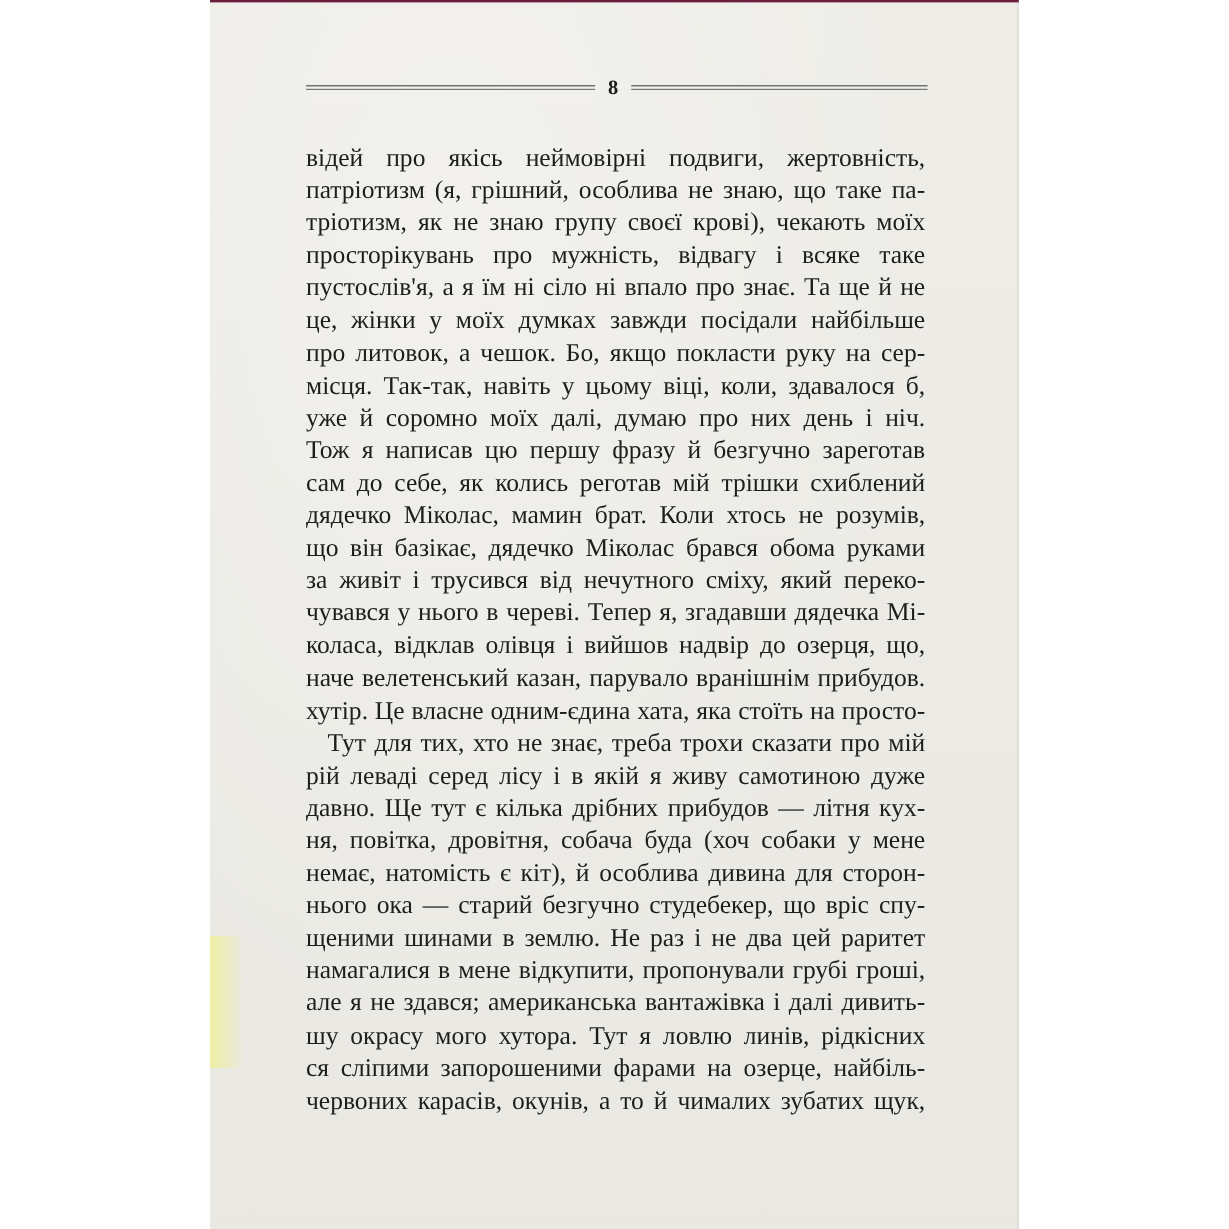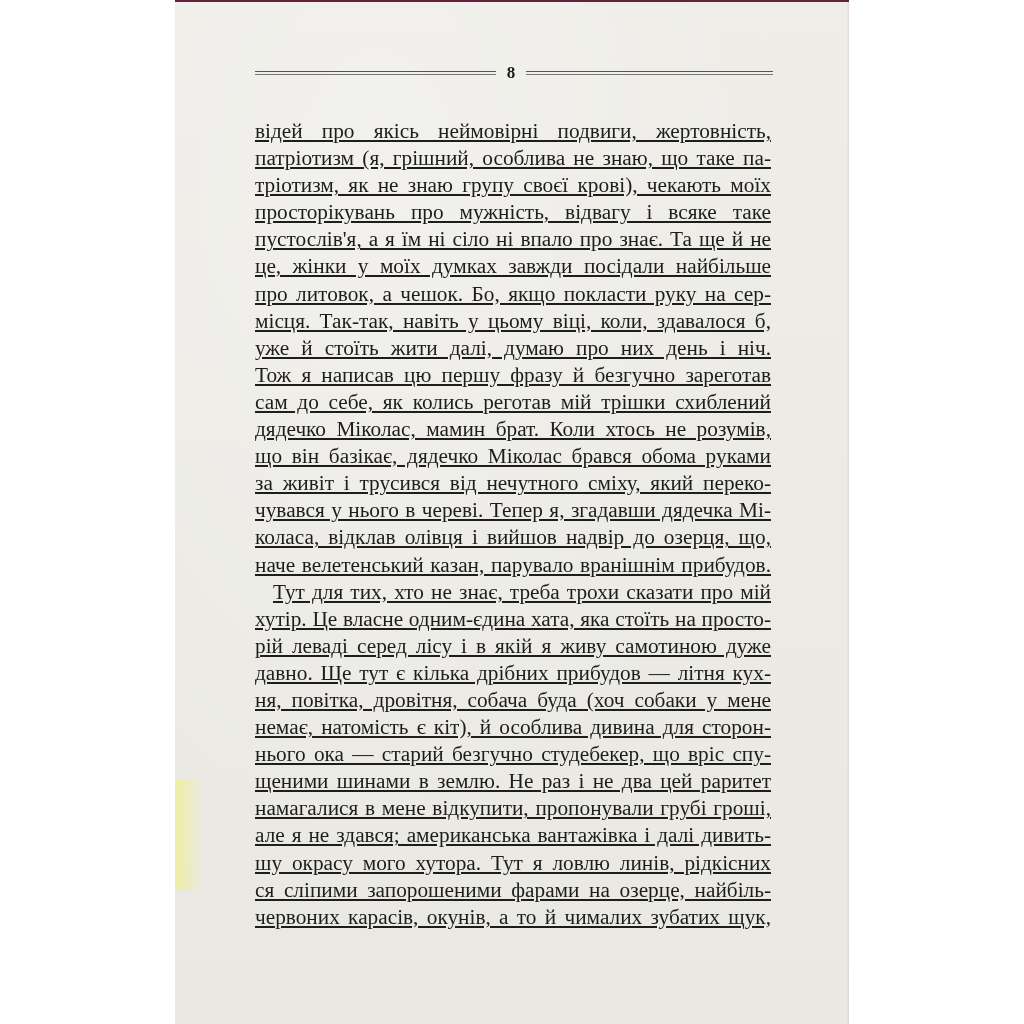"відей про якісь неймовірні подвиги," .line { text-decoration: underline -> none }
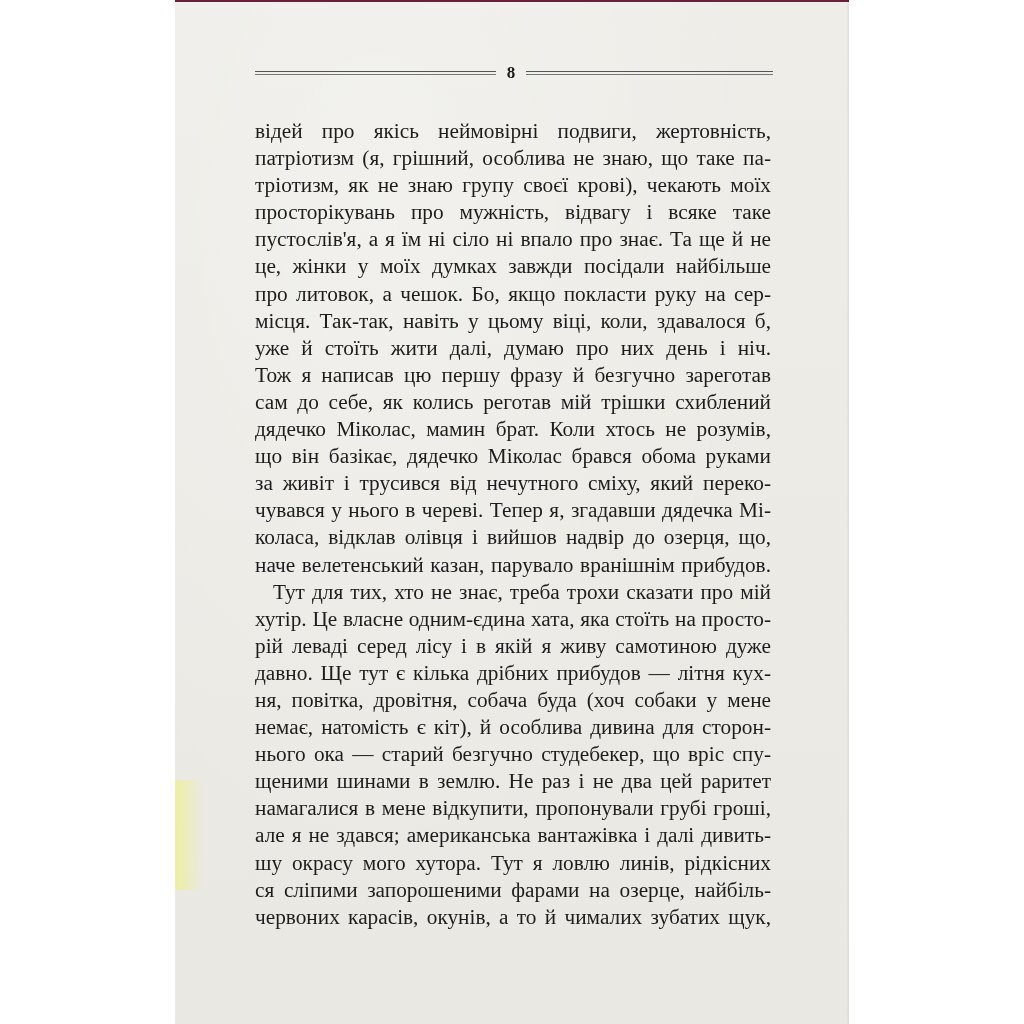"уже й стоїть жити далі," span.line { text: стоїть жити -> соромно моїх }
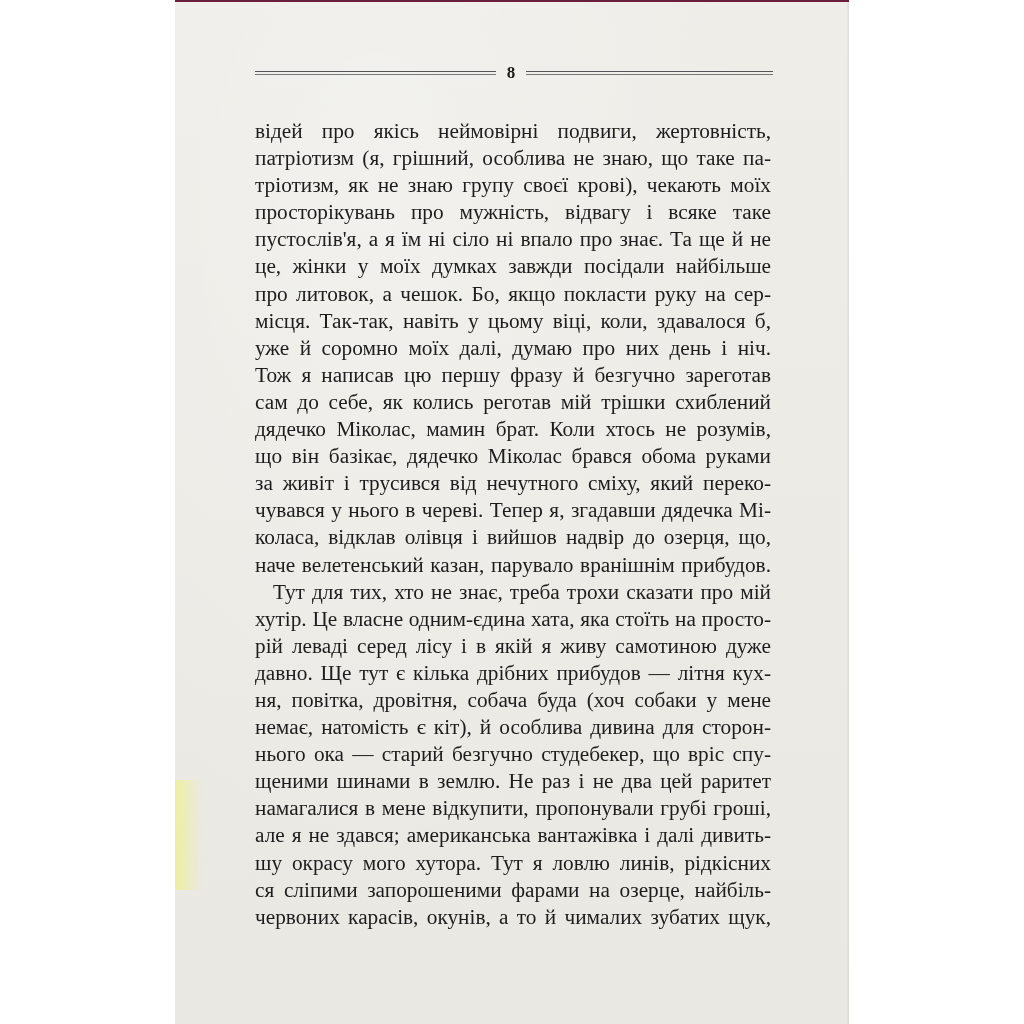"Тут для тих, хто не" span.line { order: before "хутір. Це власне одним-єдина хата," -> after "хутір. Це власне одним-єдина хата," }
